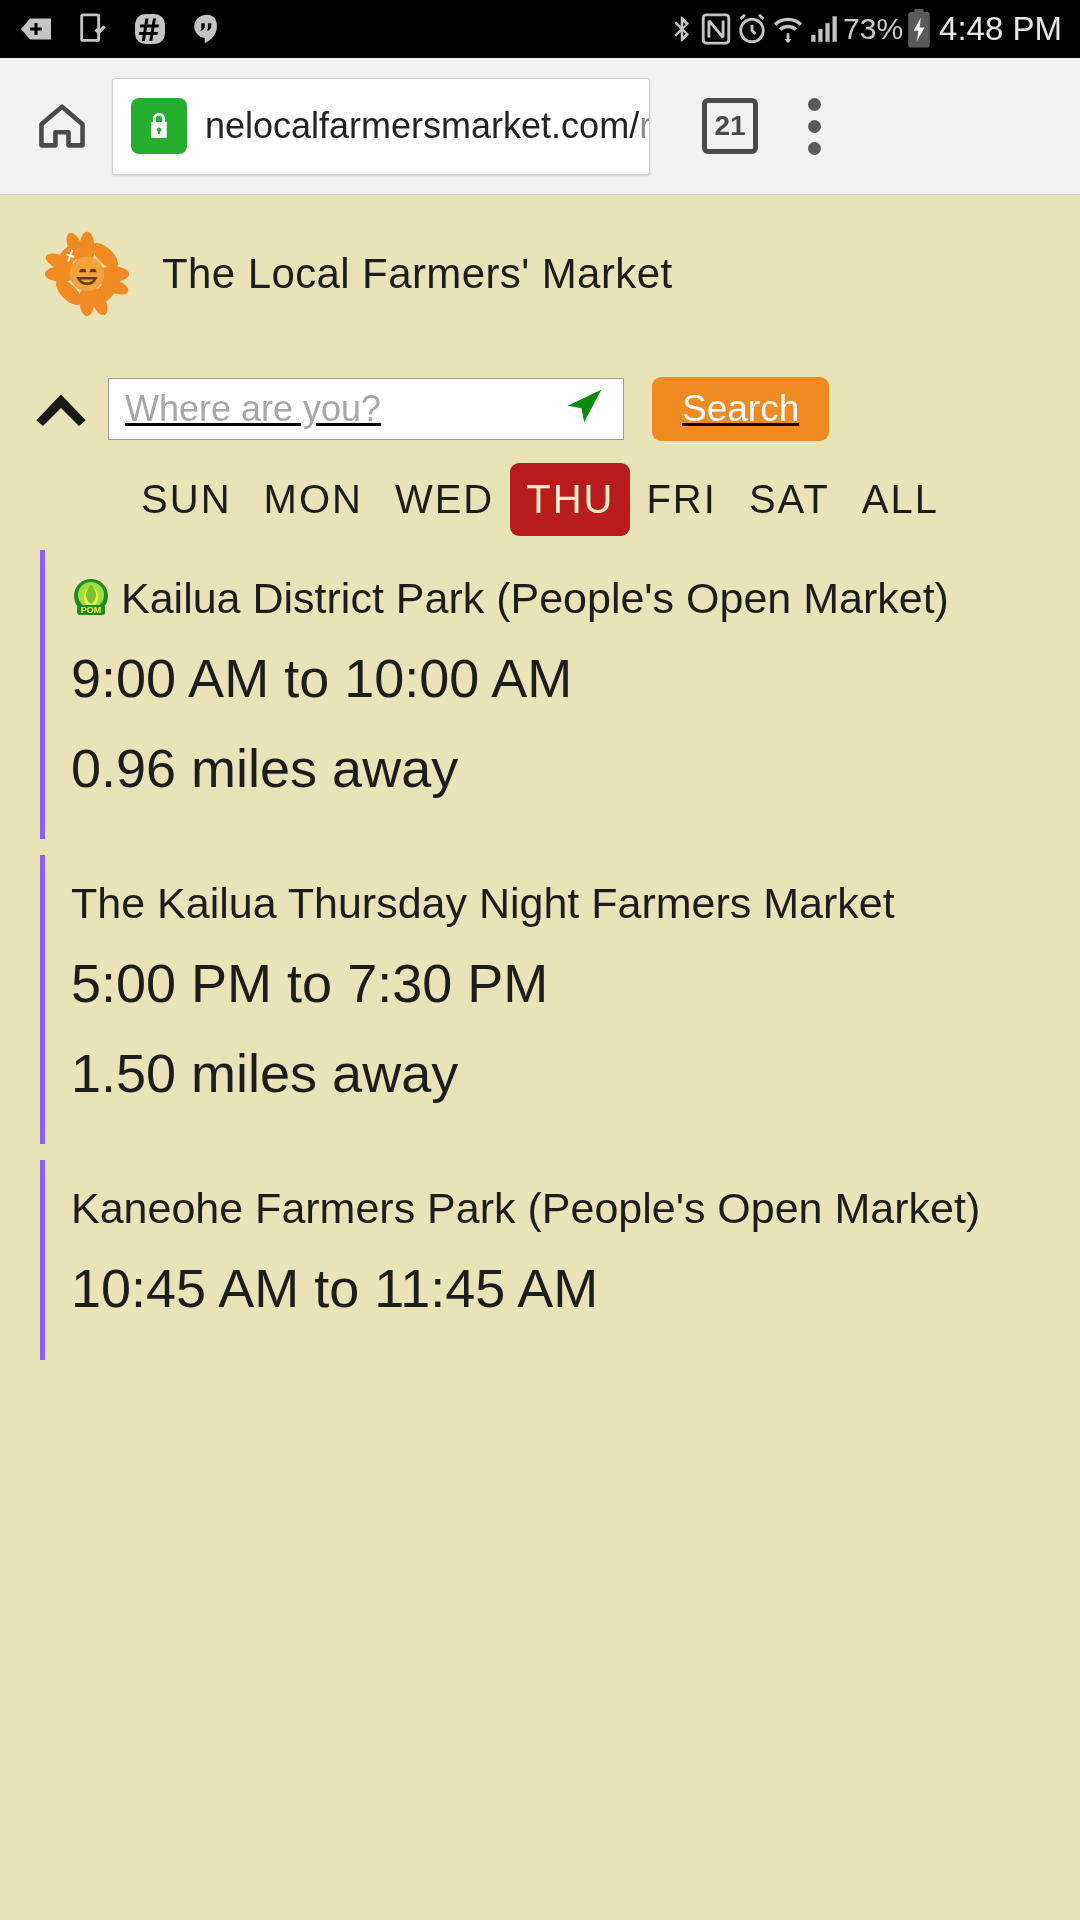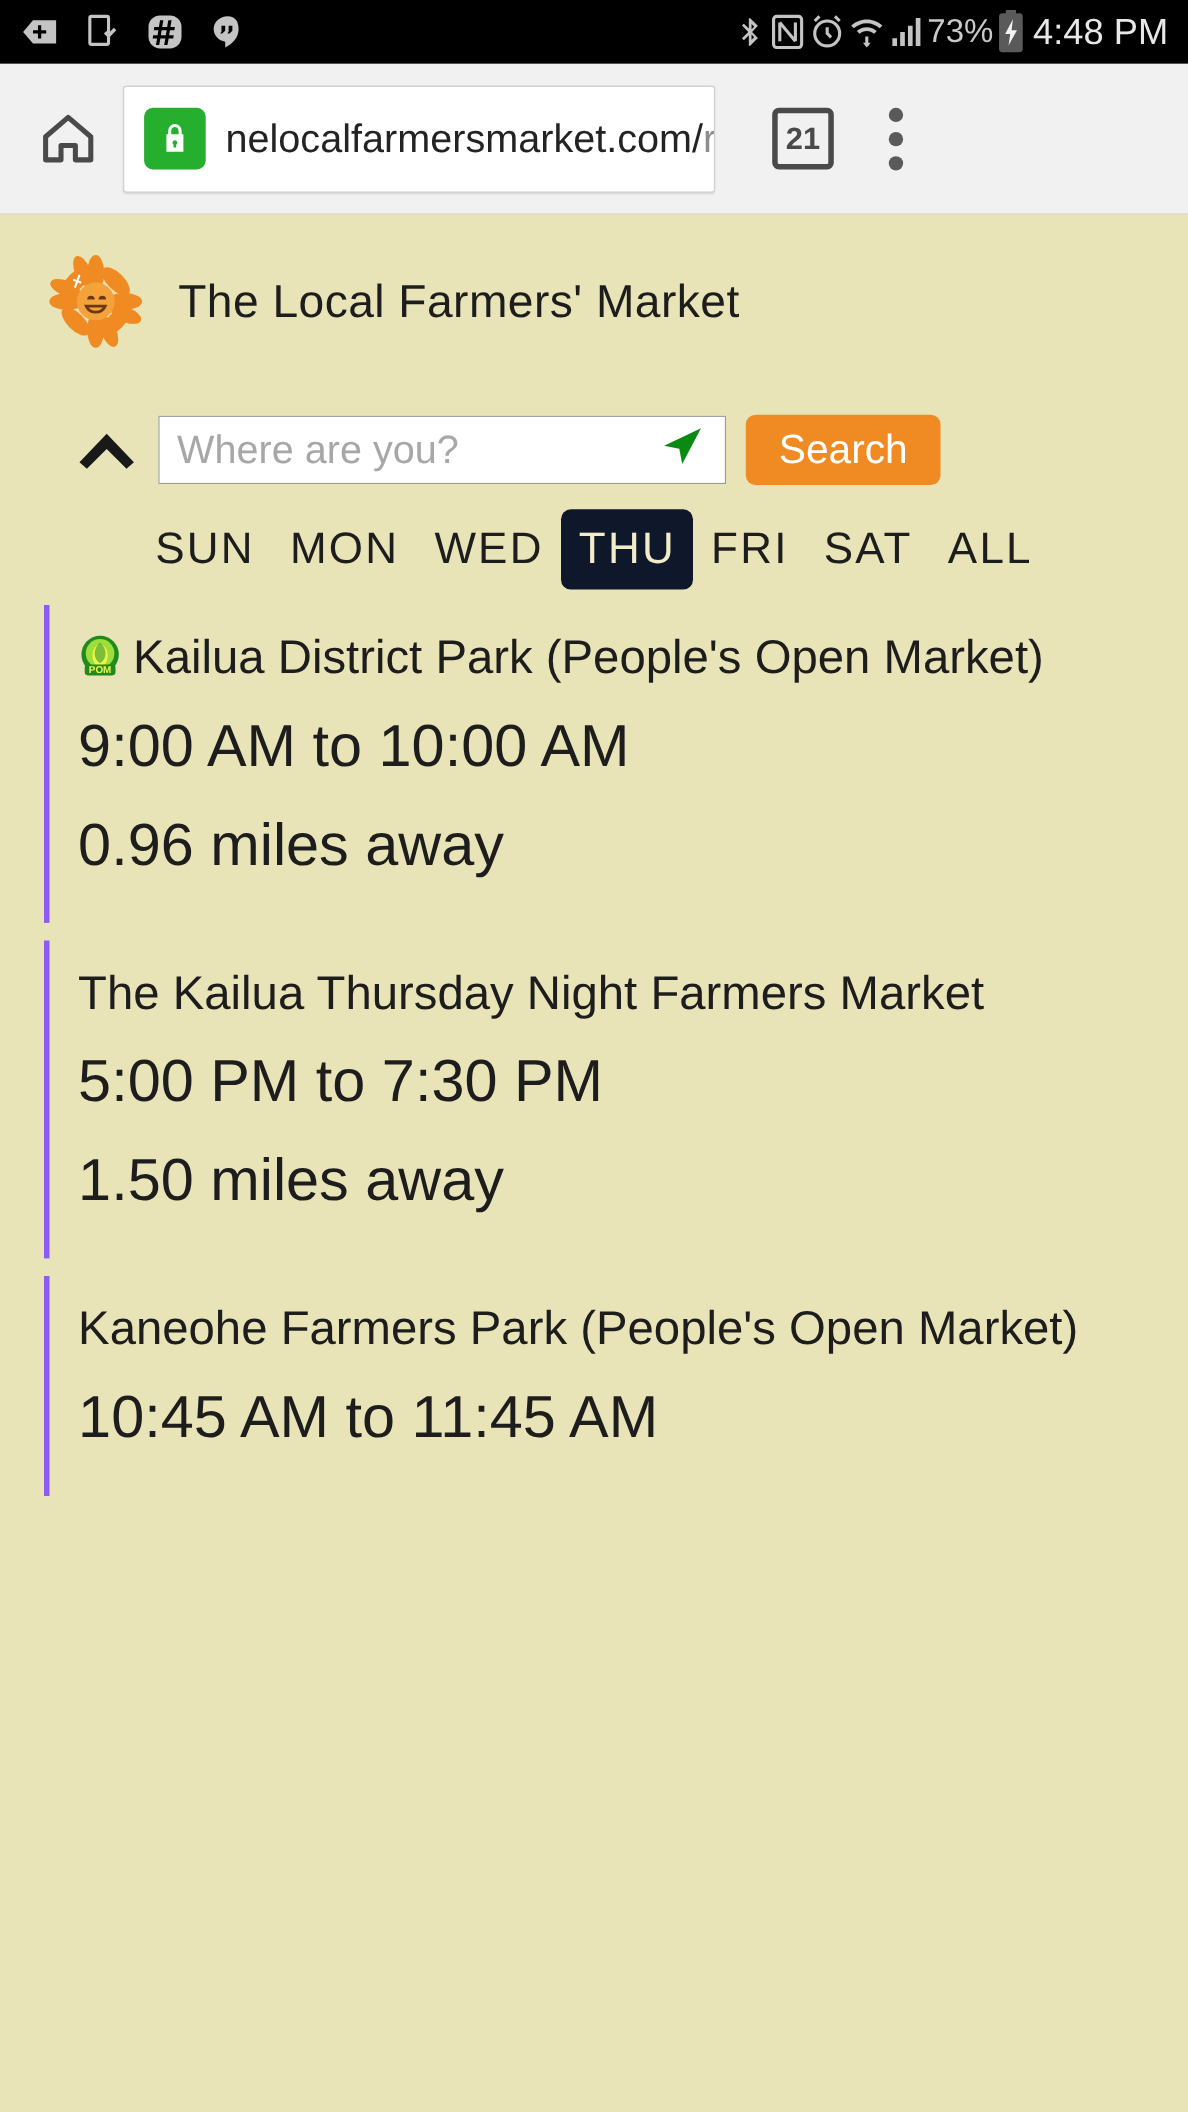"Where are you?" .search-row { padding: 0 58px -> 0 22px; text-decoration: none -> underline }
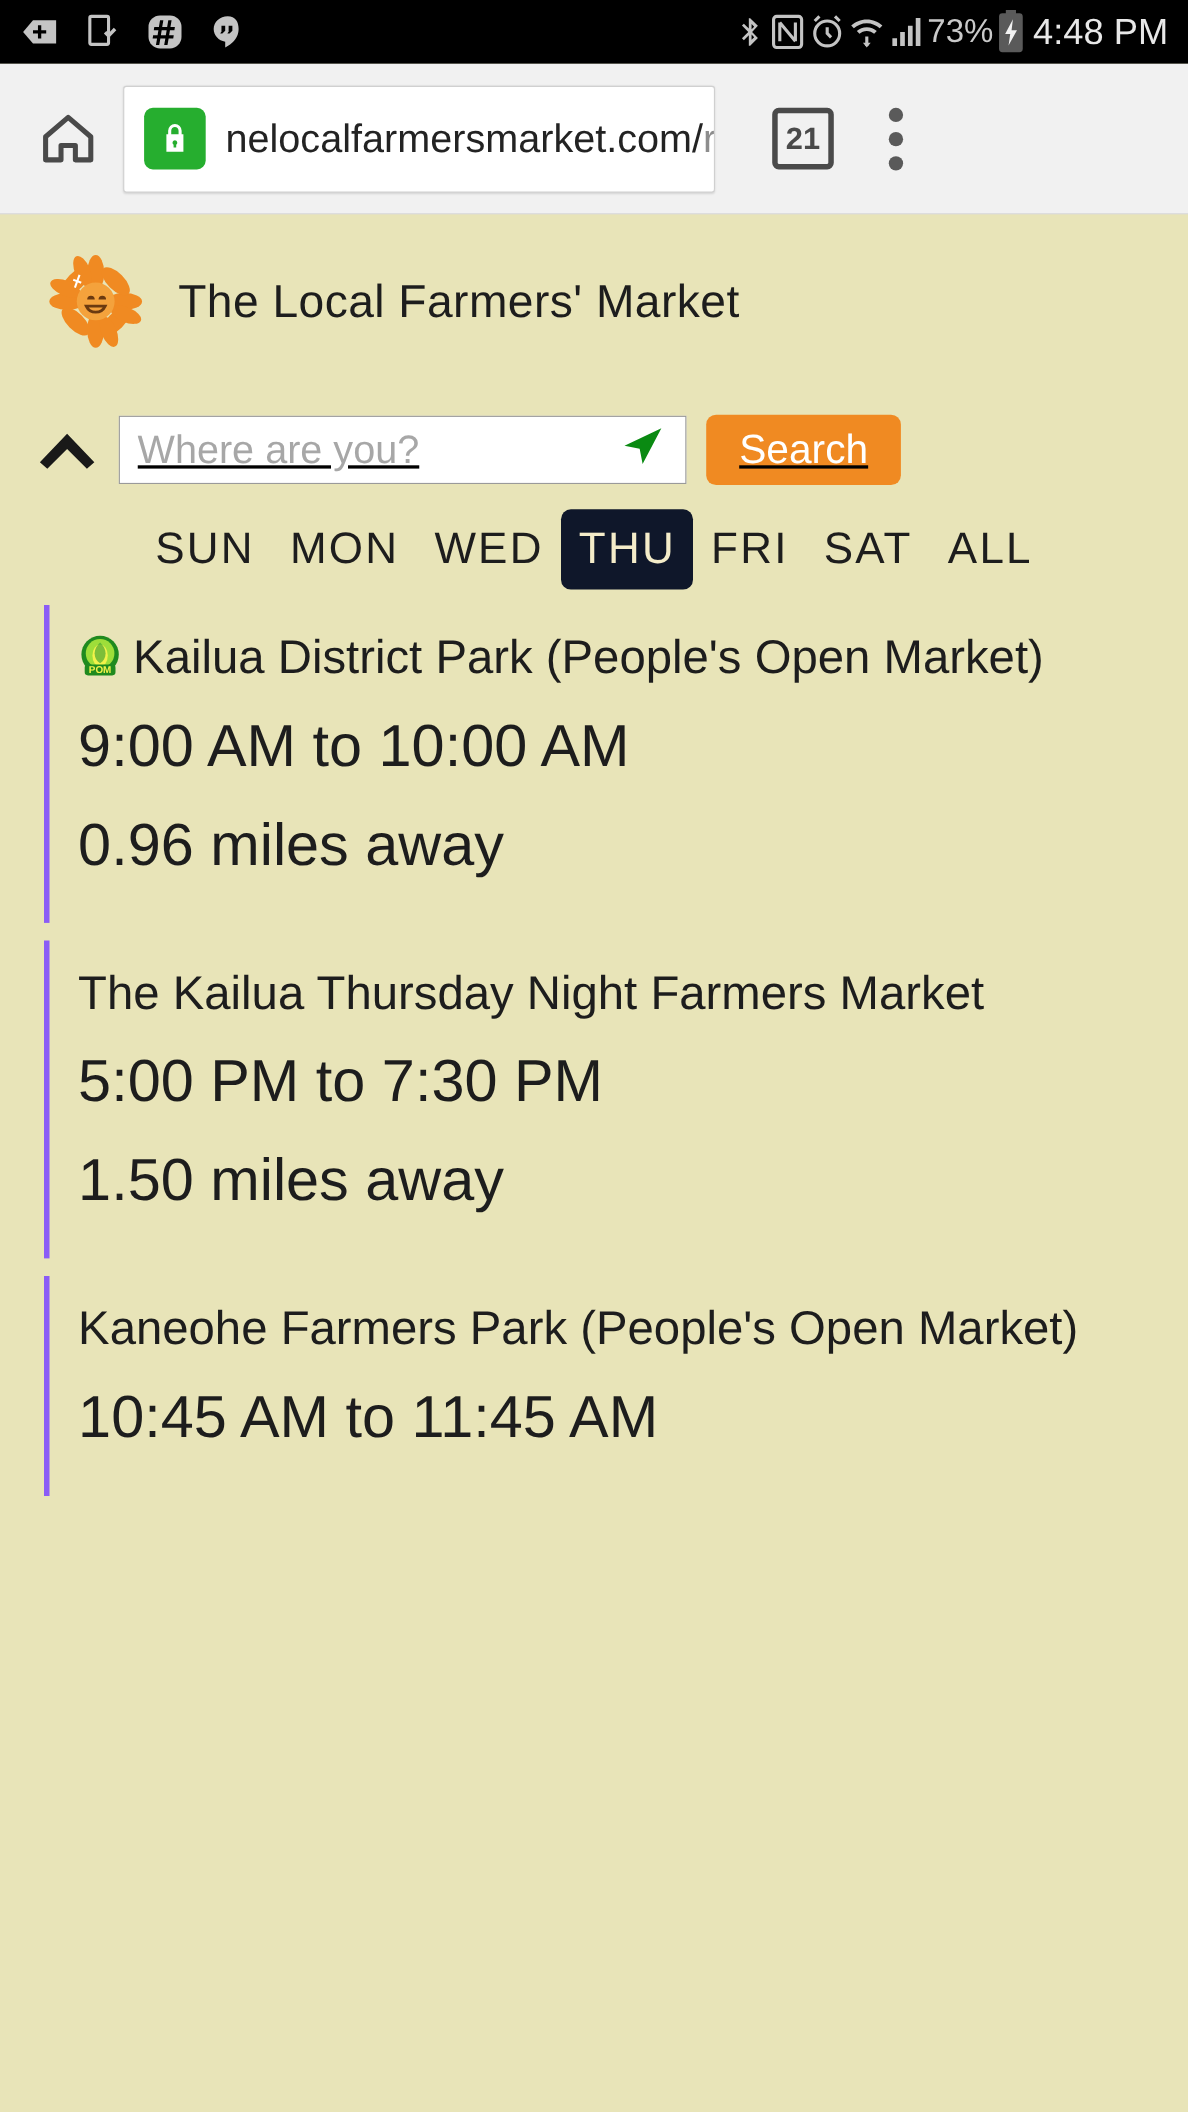"Search" .search-btn { margin-left: 18px -> 28px }
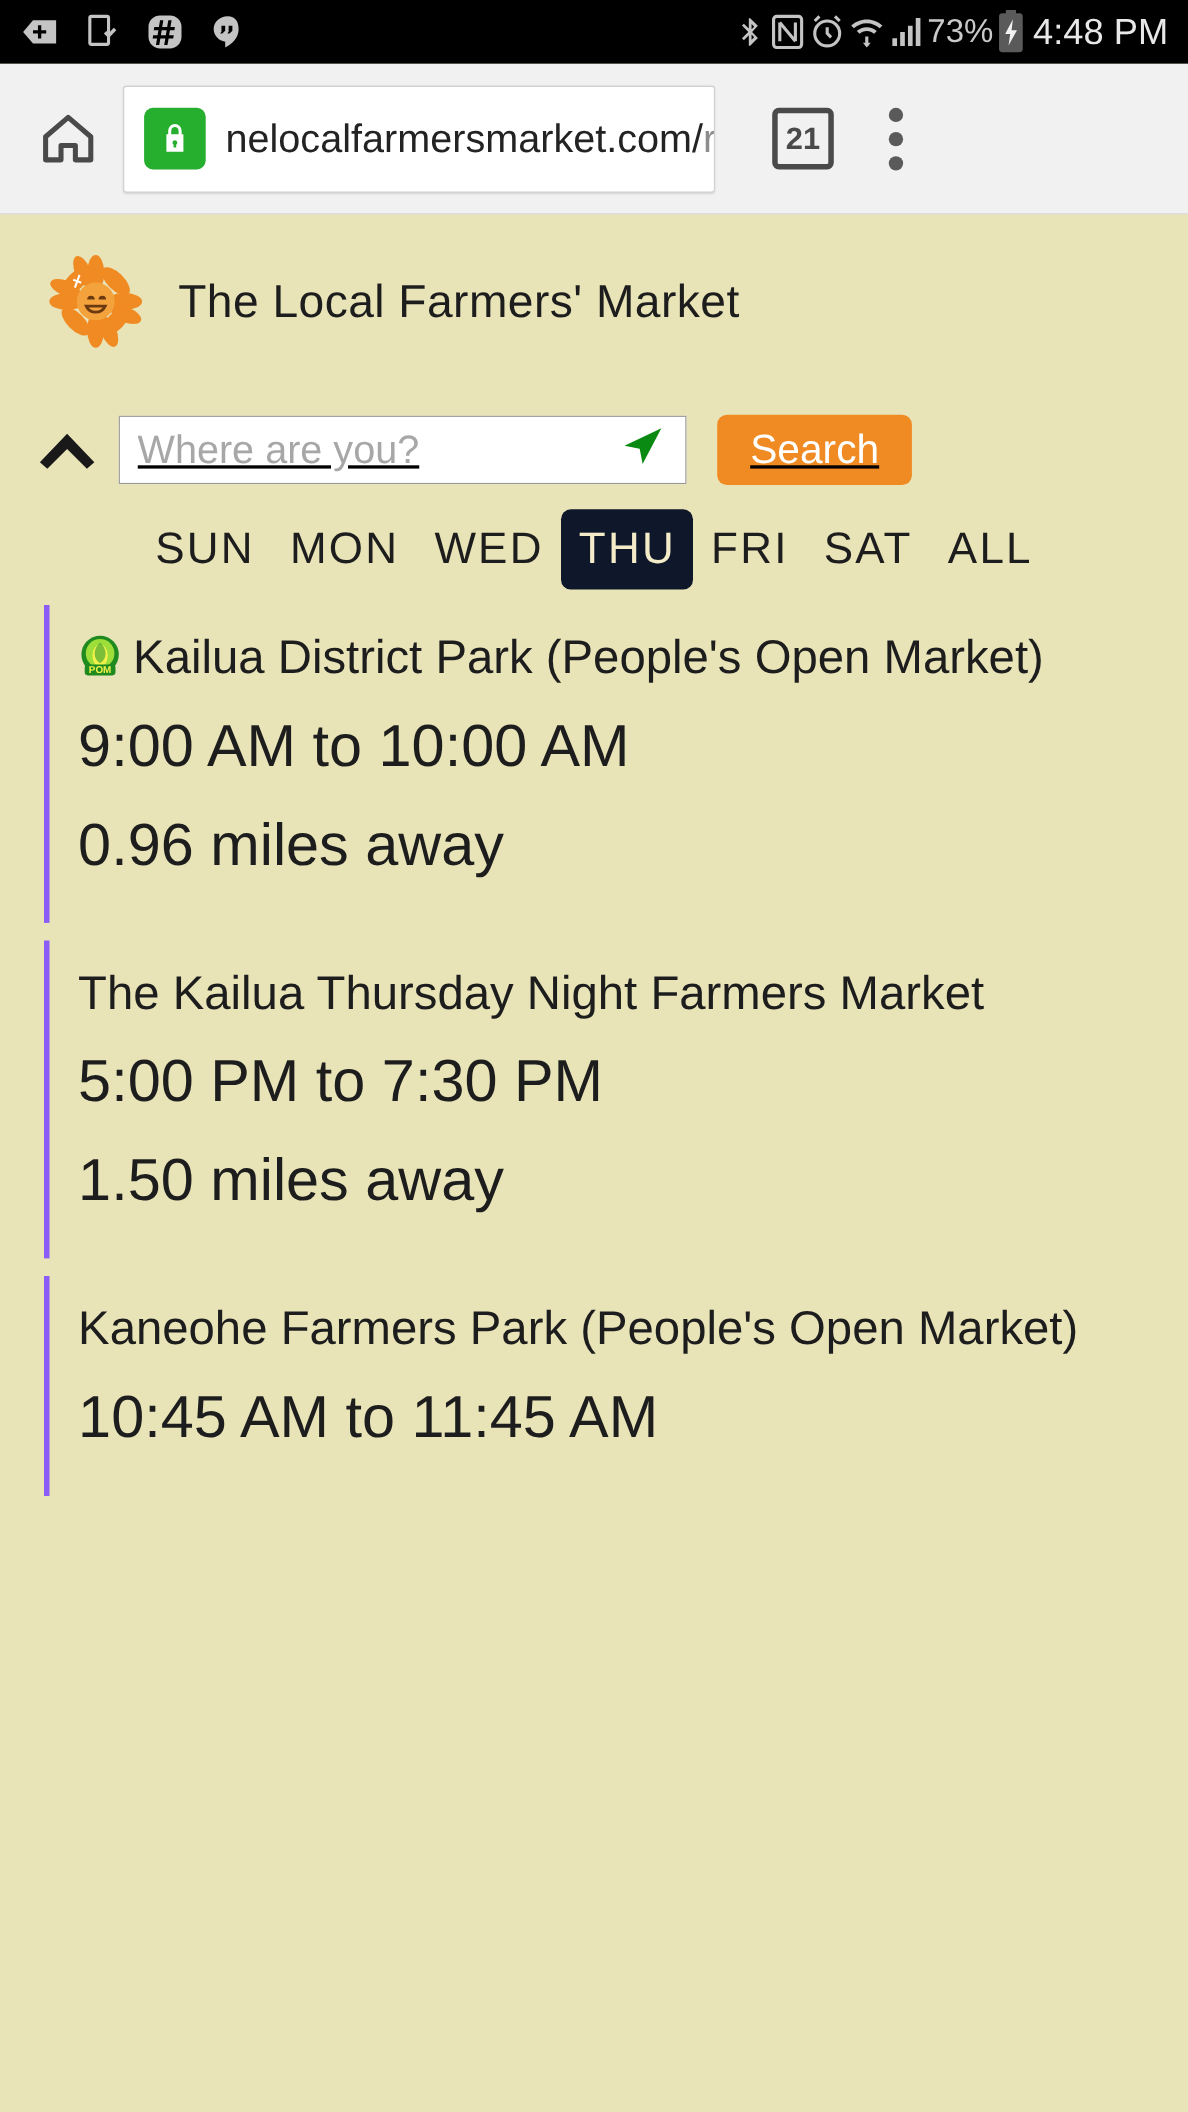"THU" .day.active { background: #0f172a -> #b91c1c }
